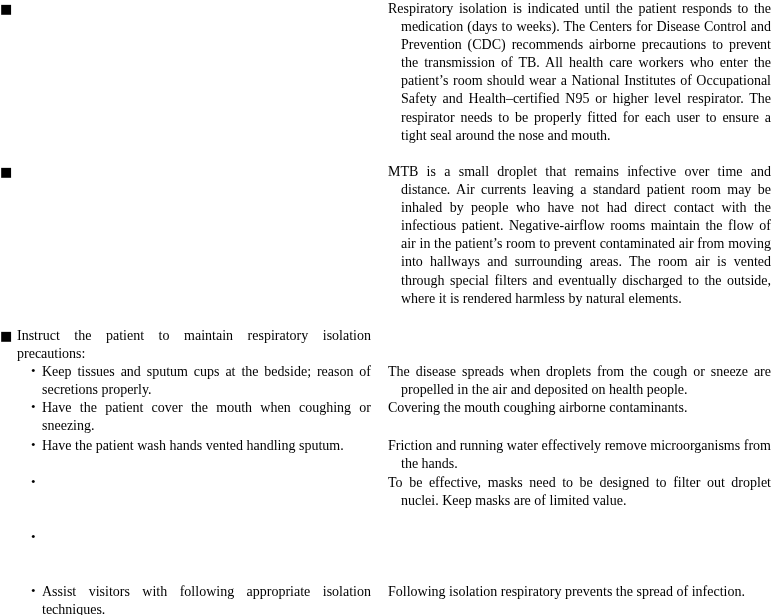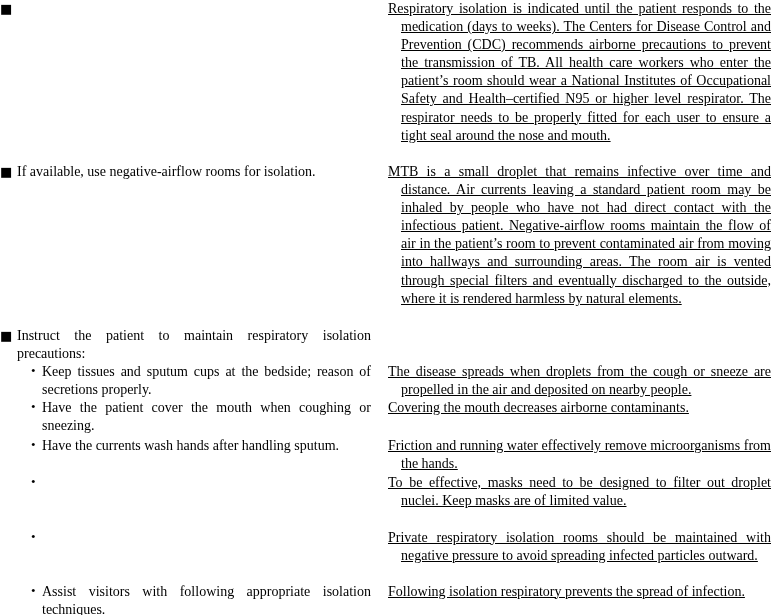"Respiratory isolation is indicated until" .rationale { text-decoration: underline -> none }
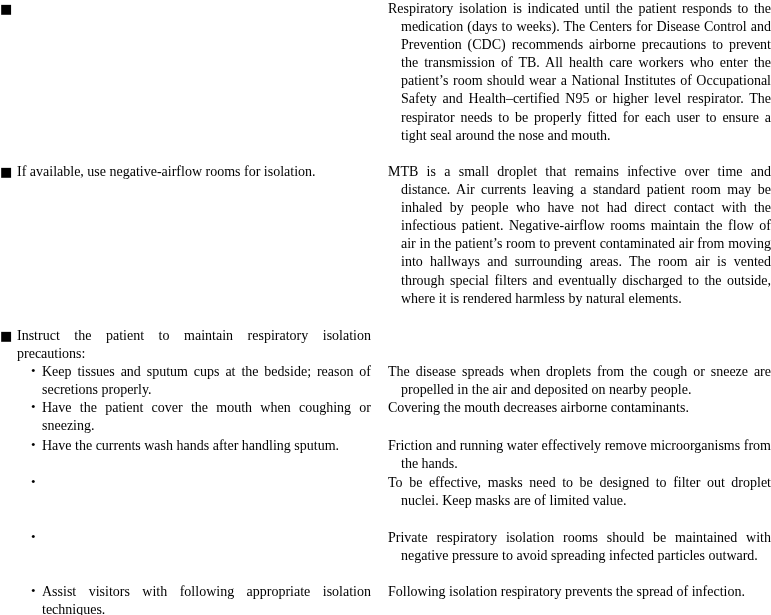"If available, use negative-airflow rooms" span { html: <span>If available, use negative-airflow rooms for isolation.</span> -> none }
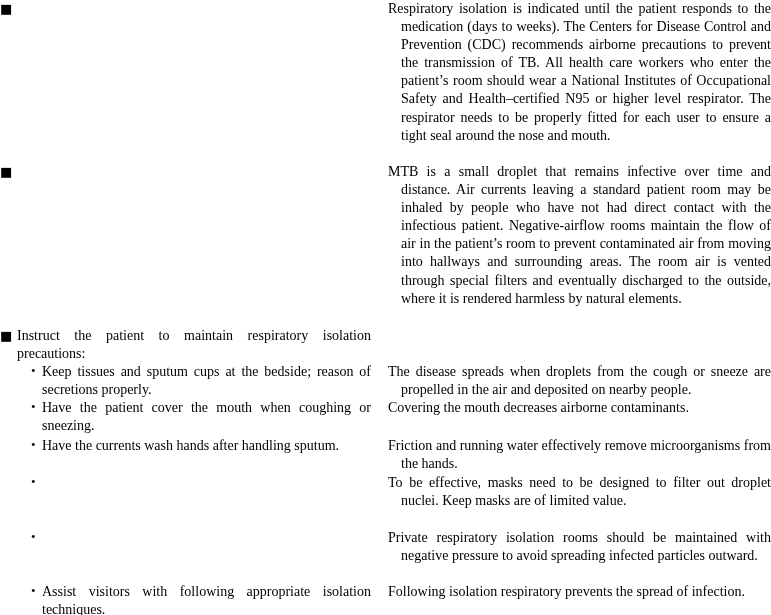"The disease spreads when droplets" p.rationale { text: nearby -> health }
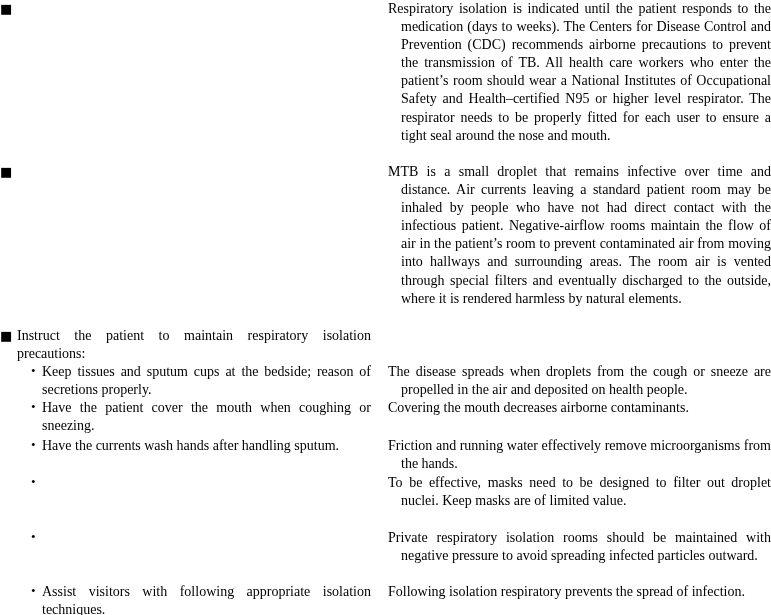"Covering the mouth decreases airborne" p.rationale { text: decreases -> coughing }
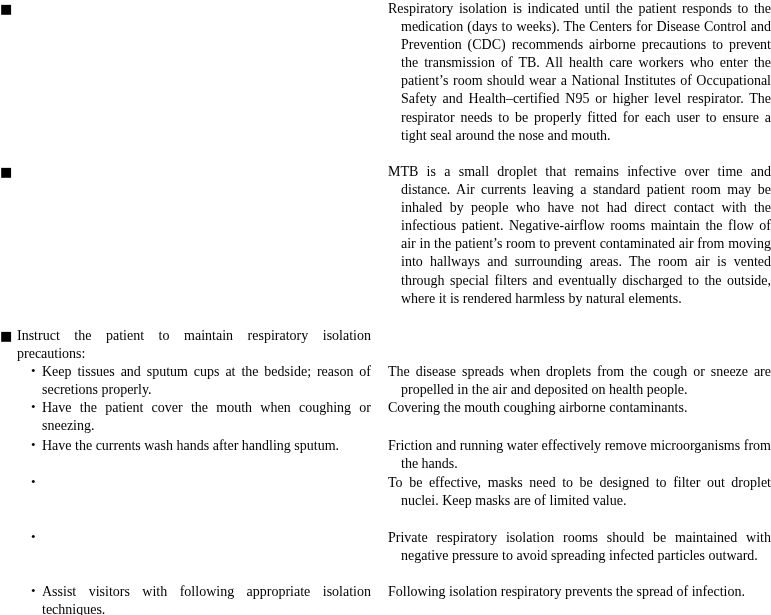"Have the currents wash hands" span { text: currents wash hands after -> patient wash hands vented }
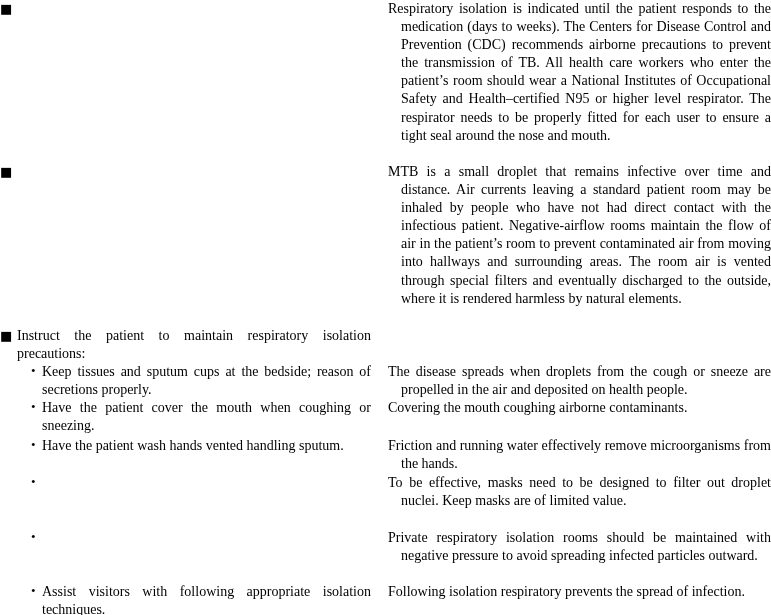"Private respiratory isolation rooms" div.cell-right { html: <div> <p>Private respiratory isolation rooms should be maintained with negative pressure to avoid spreading infected particles outward.</p> </div> -> none }
